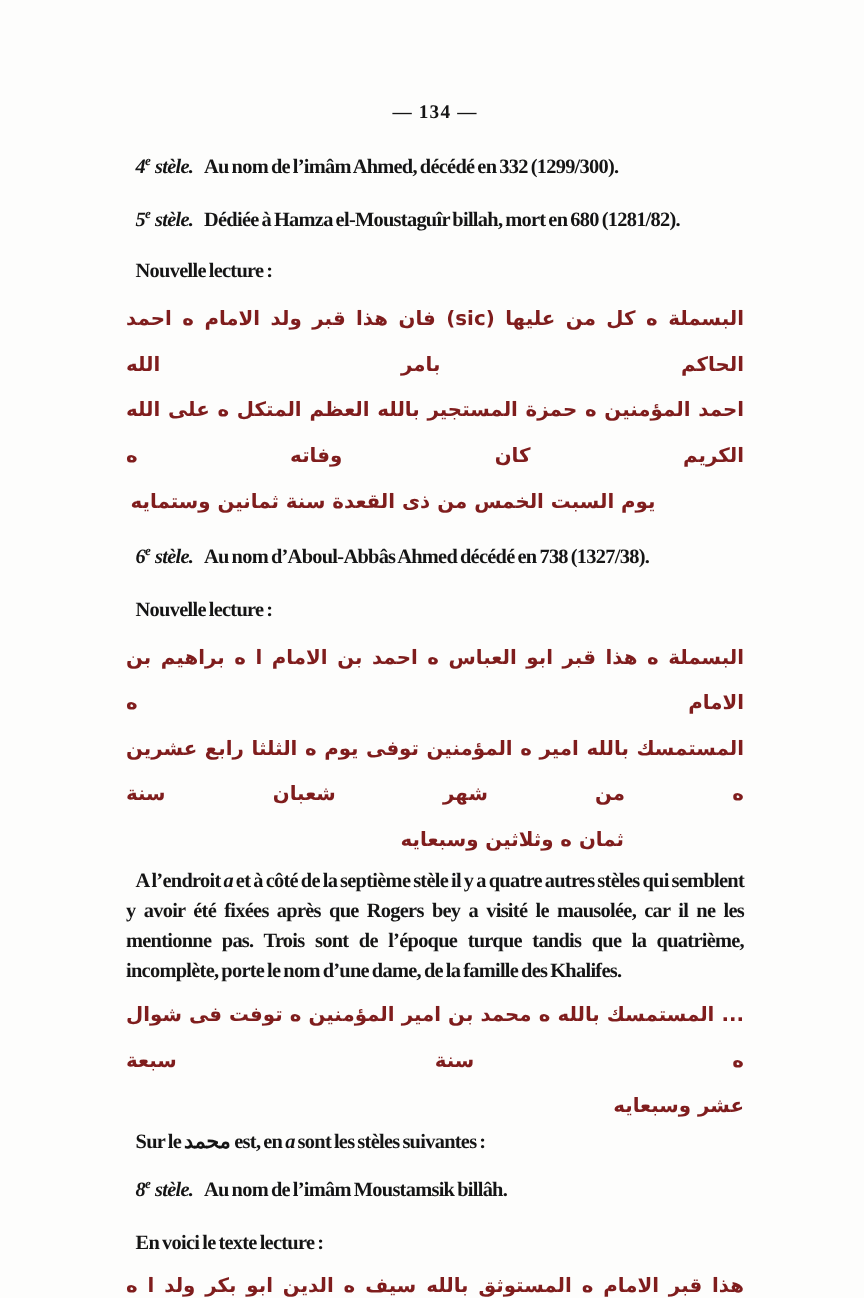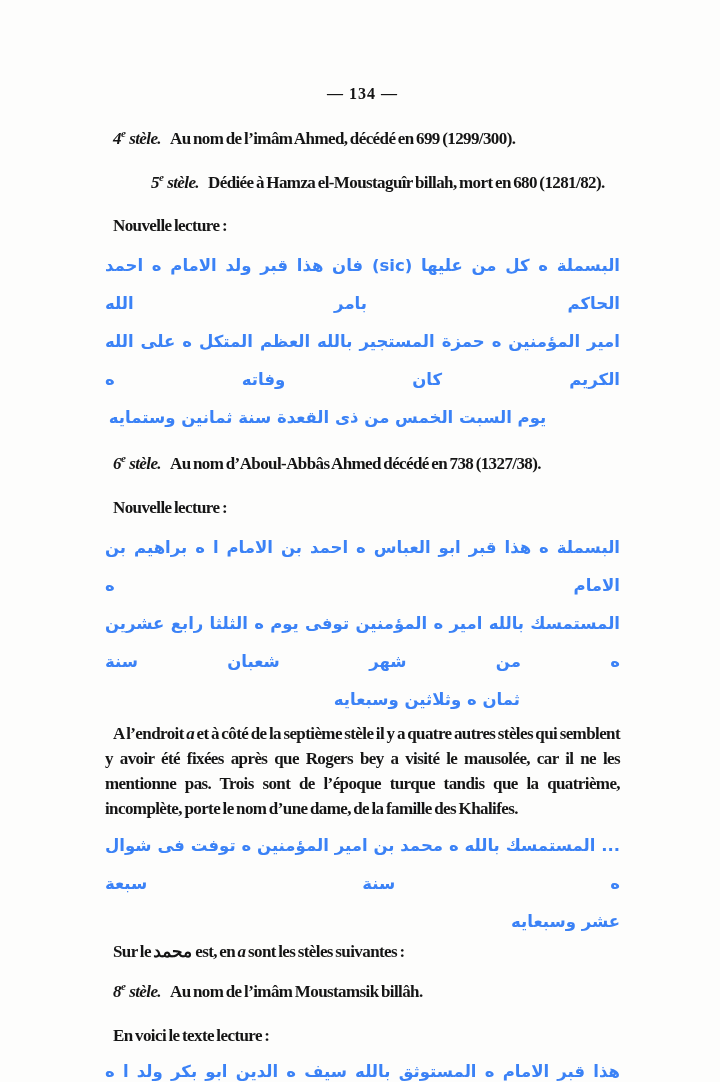"Au nom de l’imâm Ahmed," span { text: 699 -> 332 }
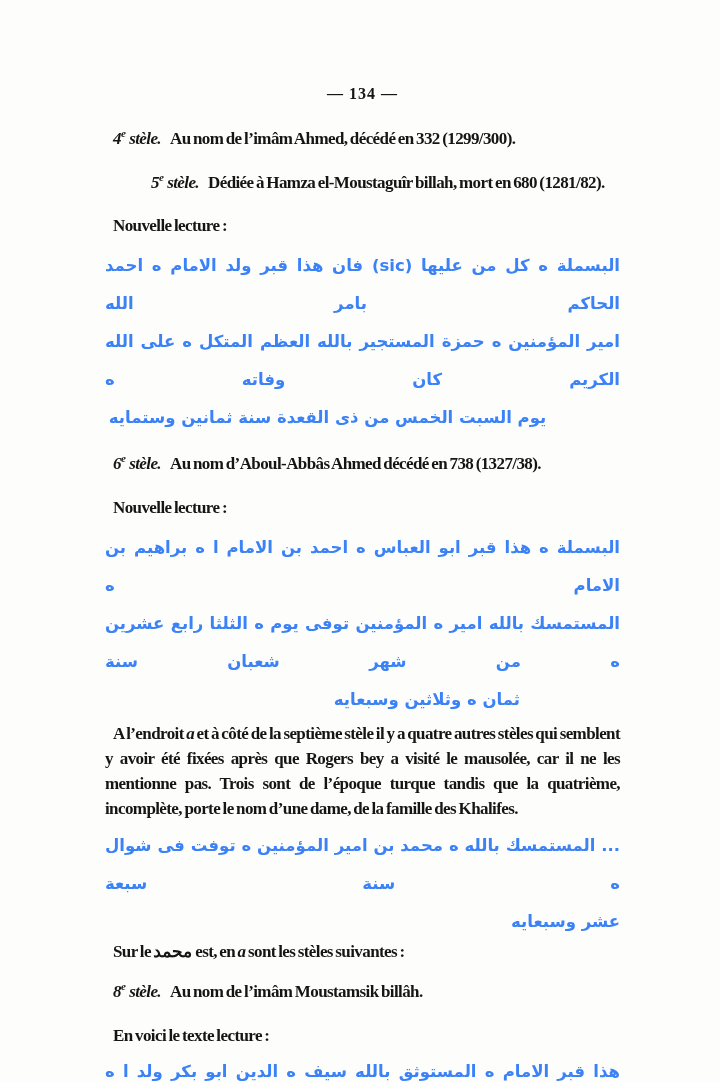"5e stèle. Dédiée à Hamza" .mb21 { margin-left: 38px -> none }
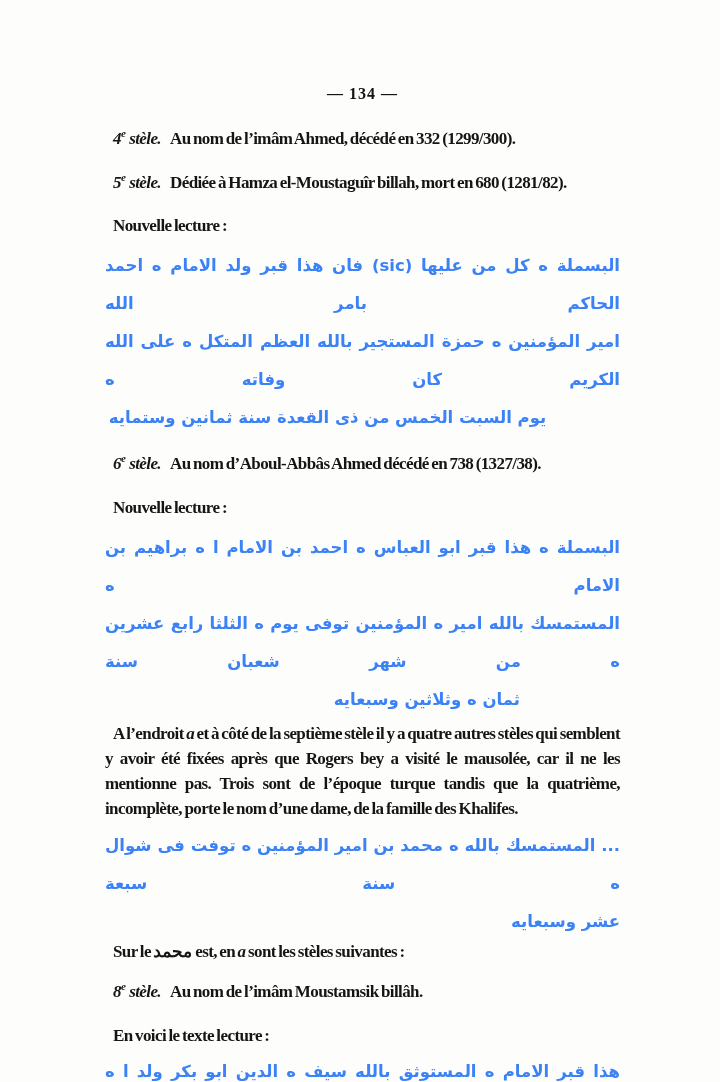"البسملة ه كل من عليها" .ar { color: #3b82f6 -> #7f1d1d }
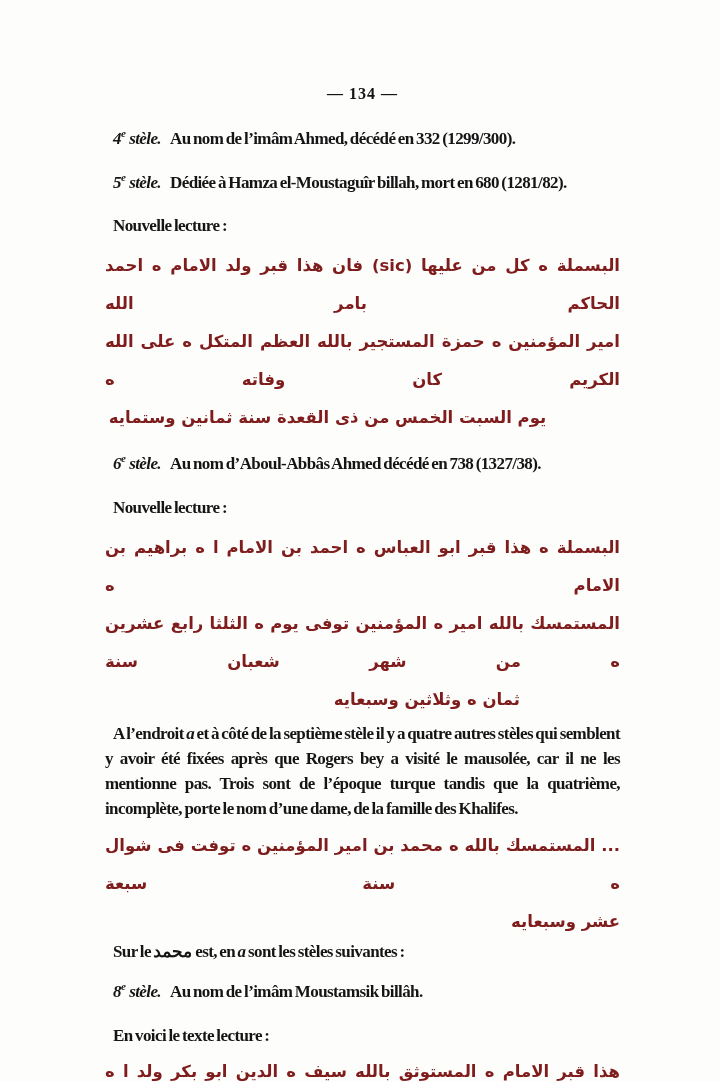"امير المؤمنين ه حمزة المستجير" div.ar { text: امير -> احمد }
